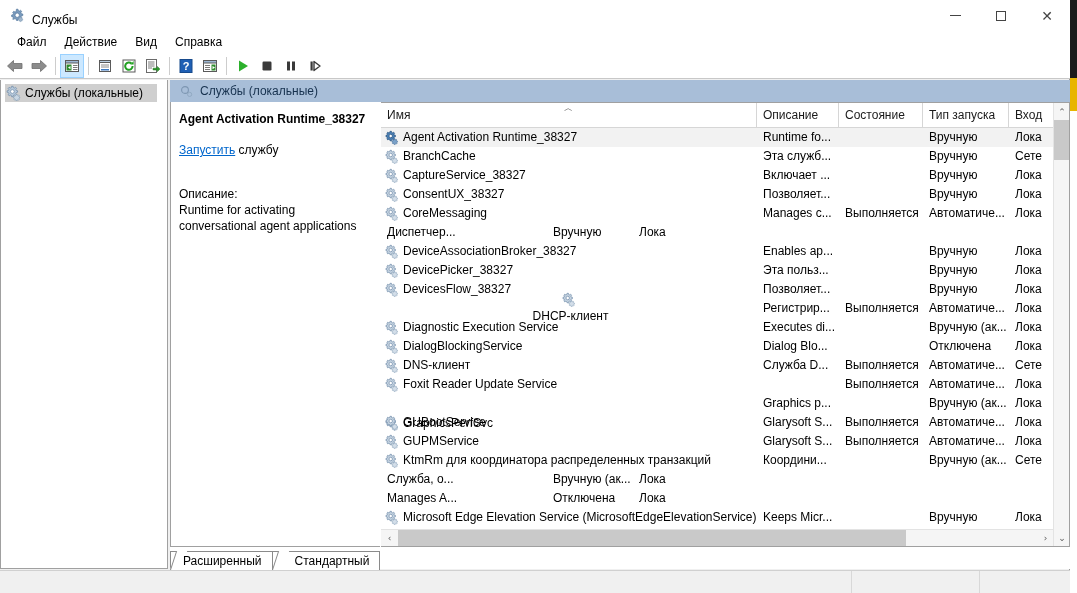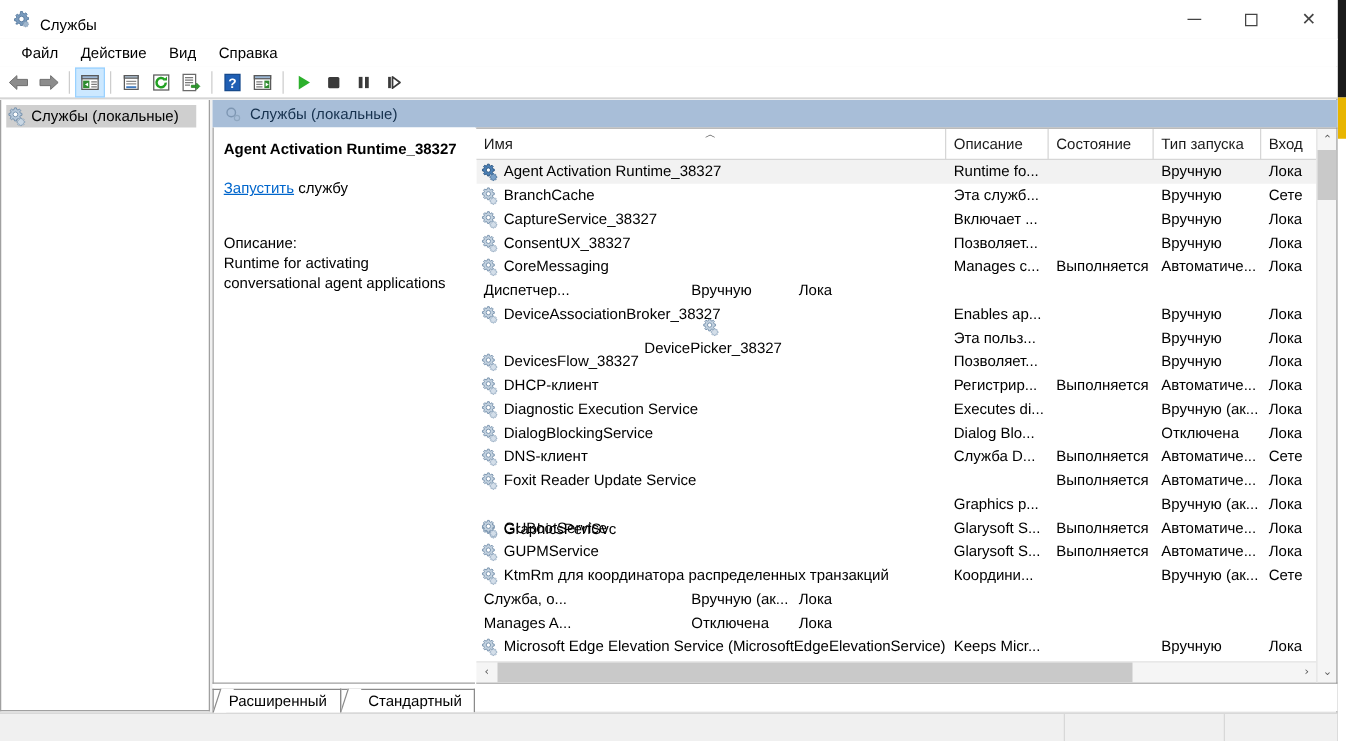"DevicePicker_38327" div.lv-cell { flex-direction: column -> none }
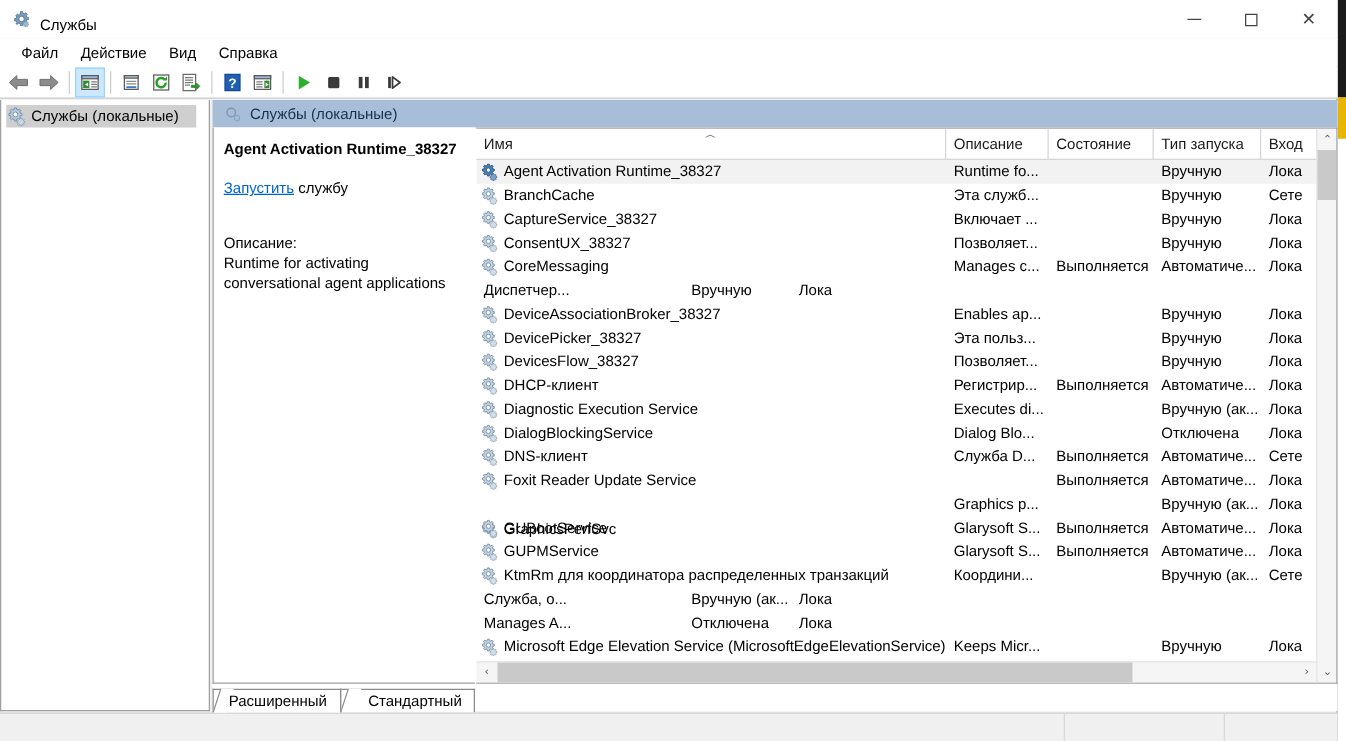"DHCP-клиент" div.lv-cell { flex-direction: none -> column }
